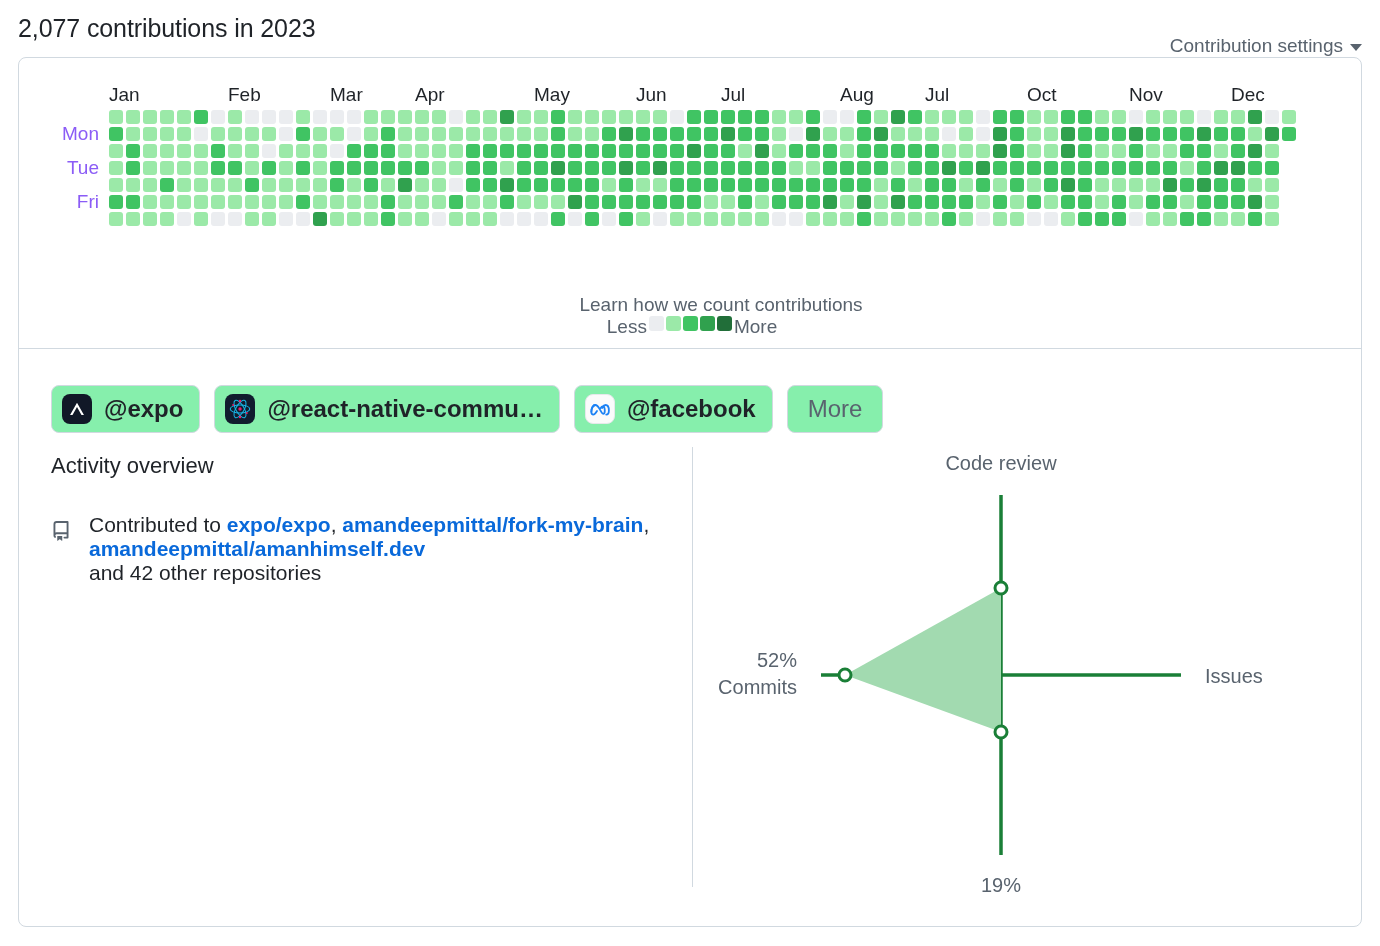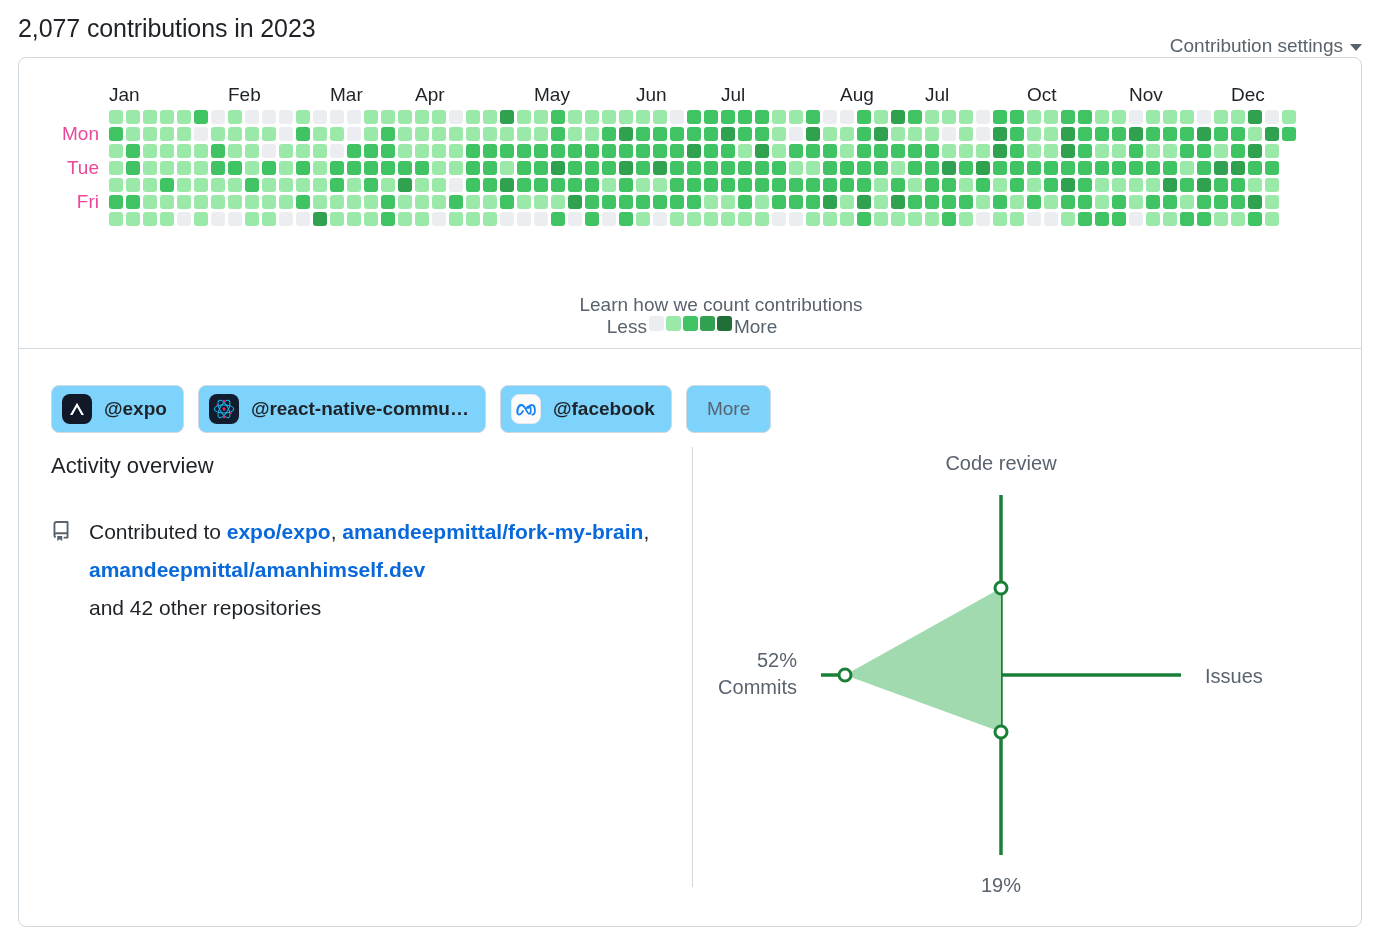"Mon" .day-label { color: #ec4899 -> #8b5cf6 }
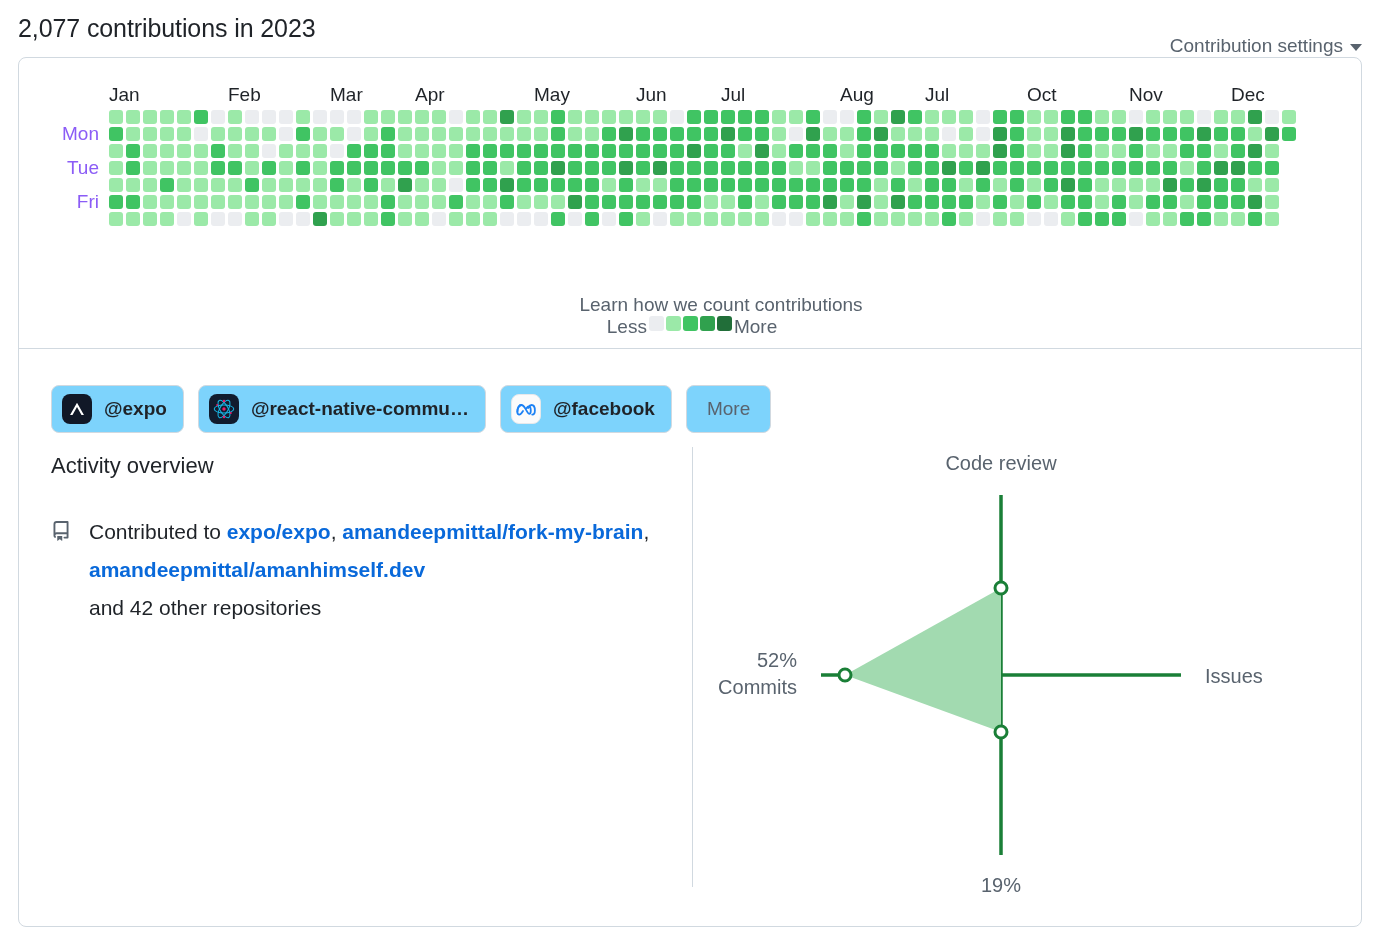"@expo" .org-badge { background: #7dd3fc -> #86efac; font-size: 19px -> 24px }
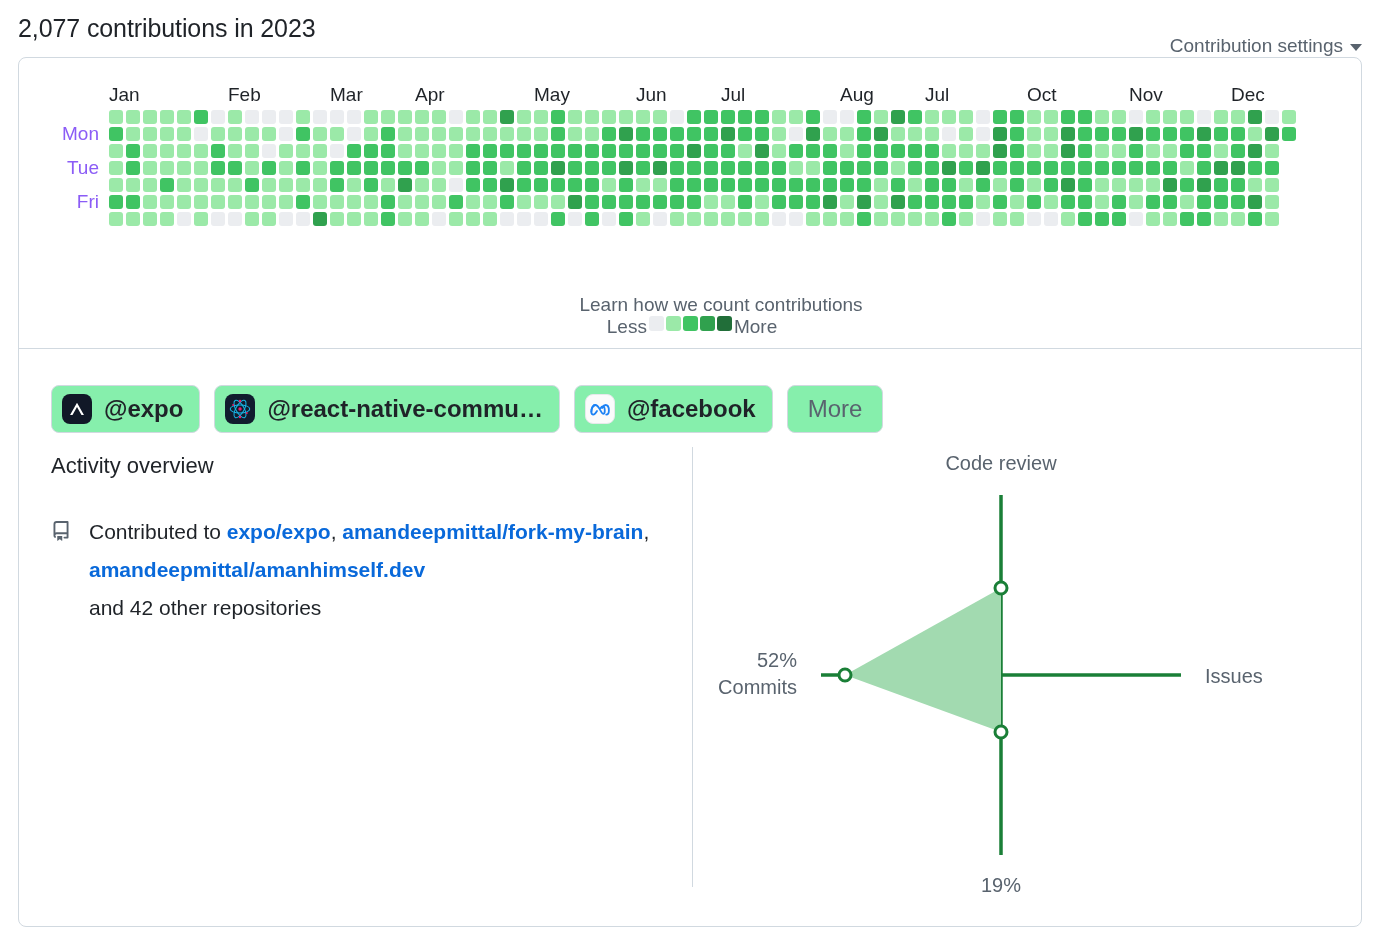"Contributed to expo/expo," .activity-text { line-height: 38px -> 24px }
